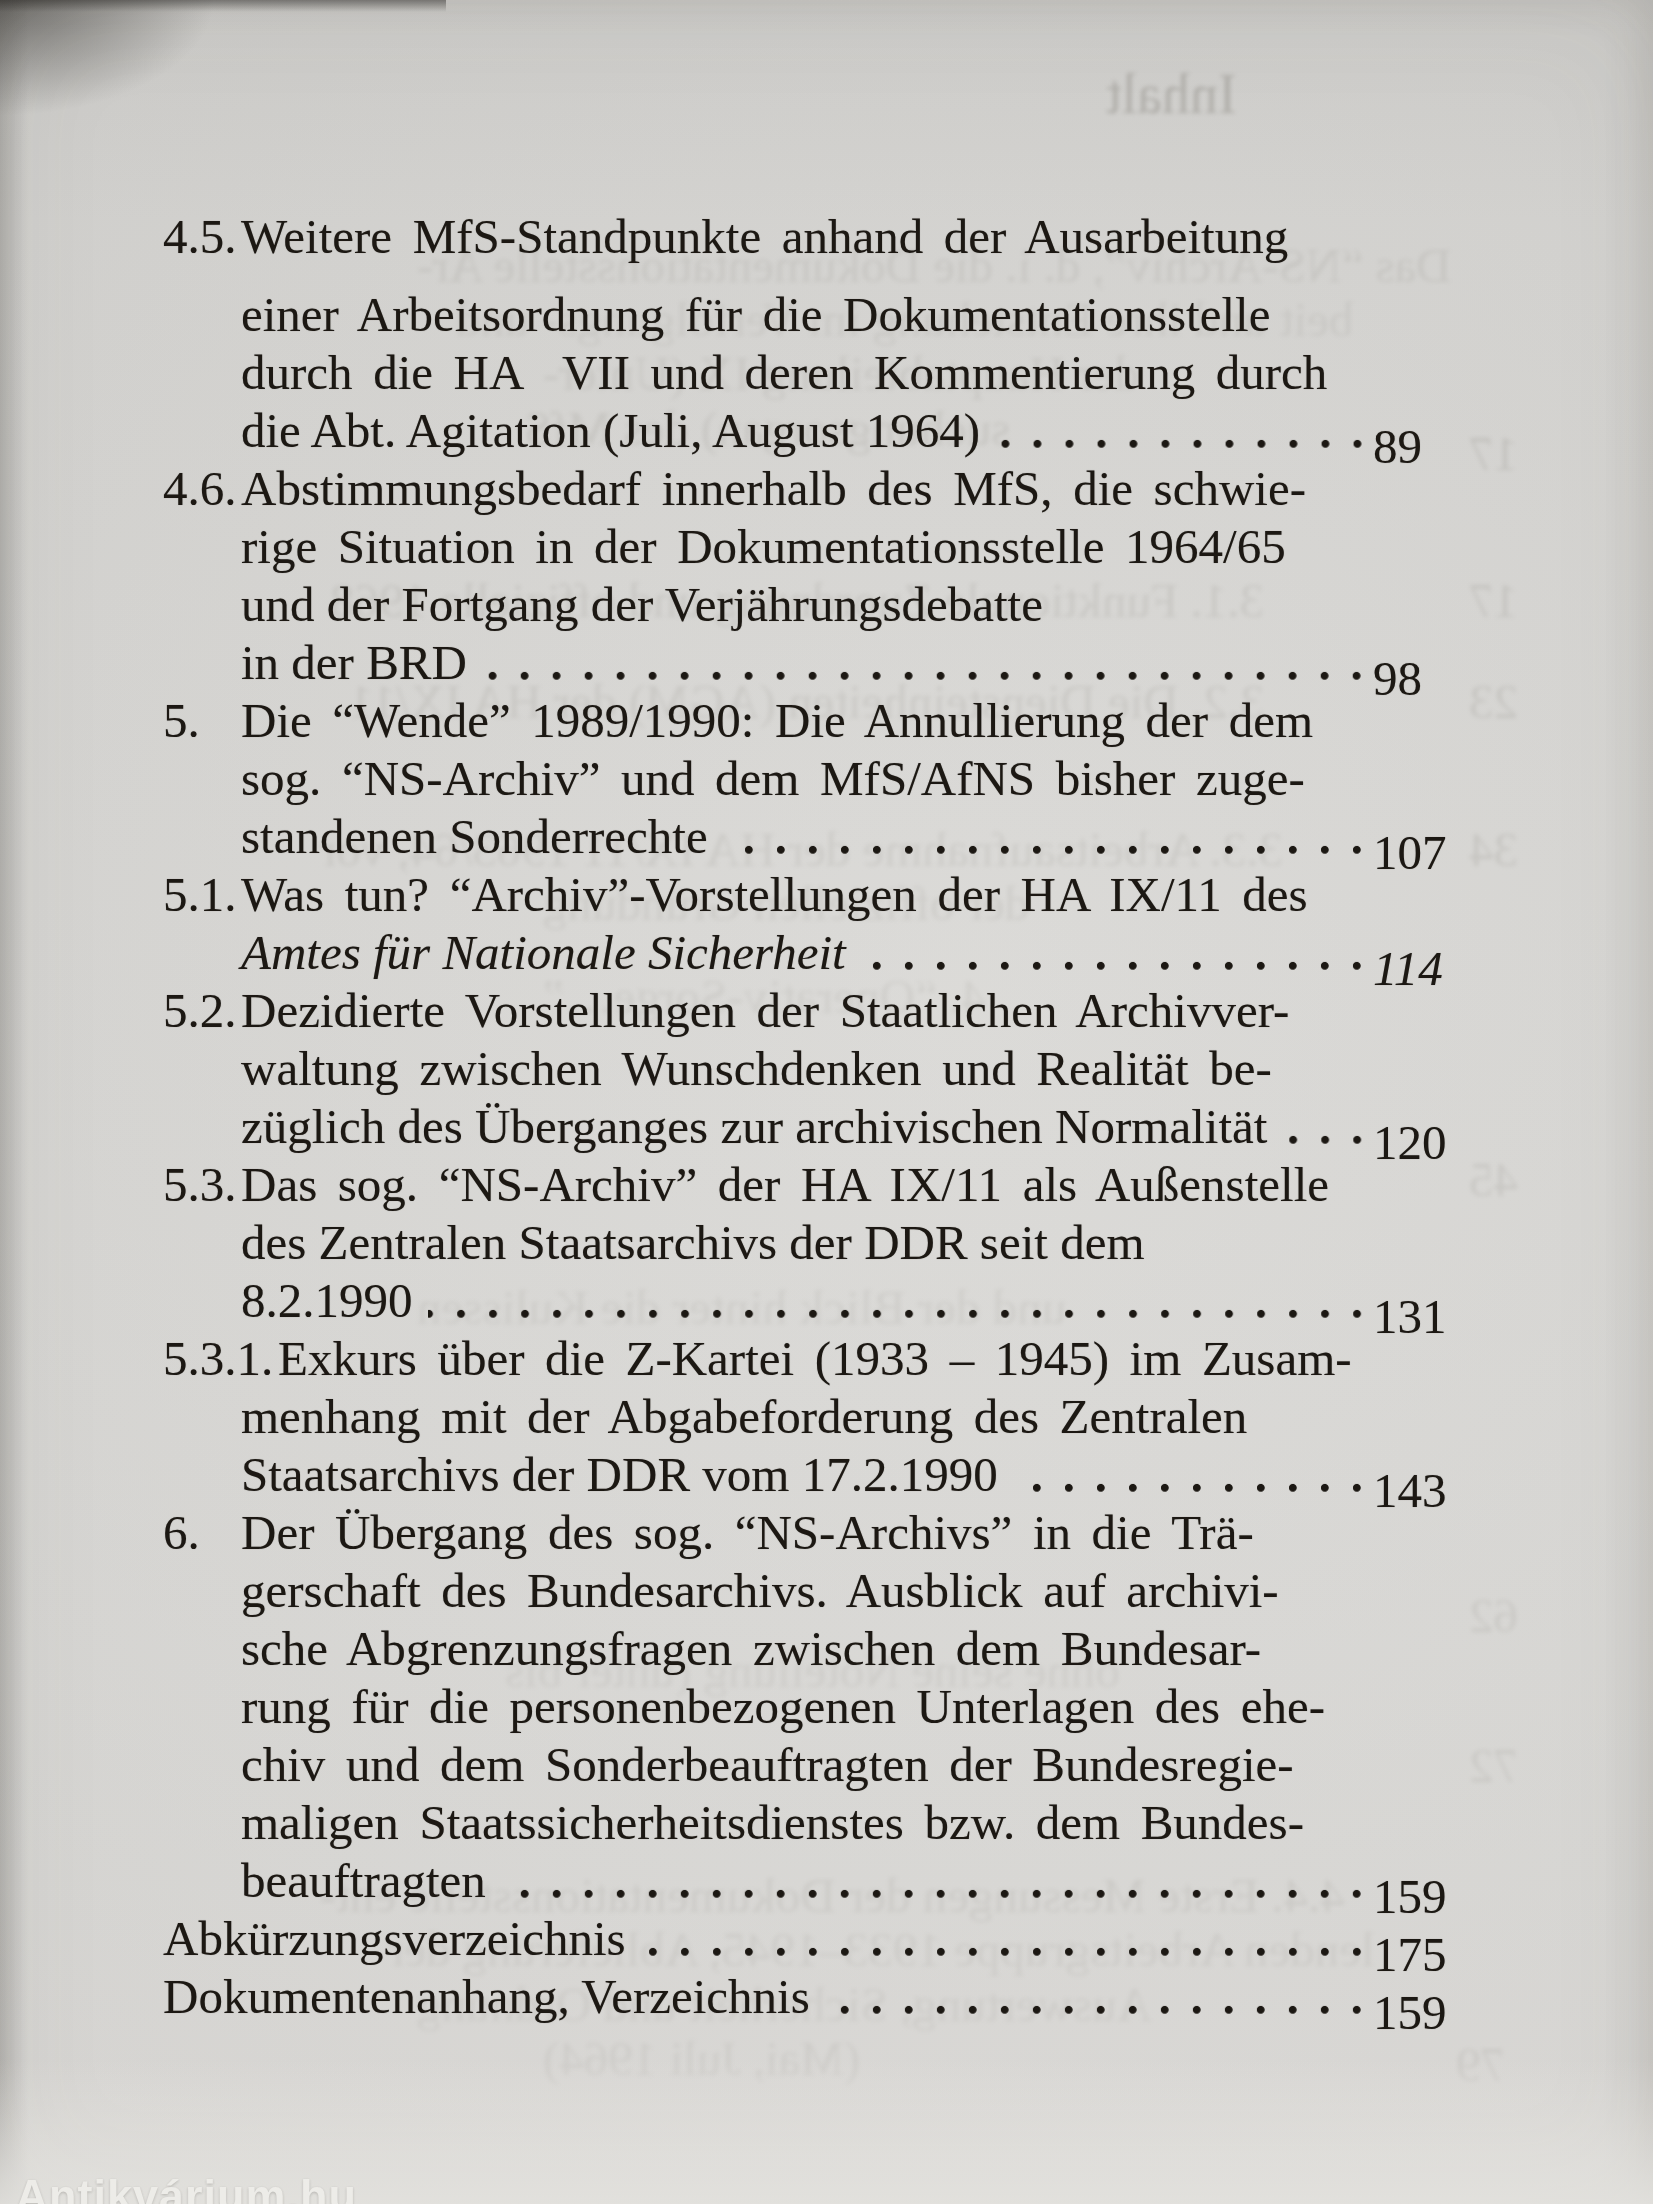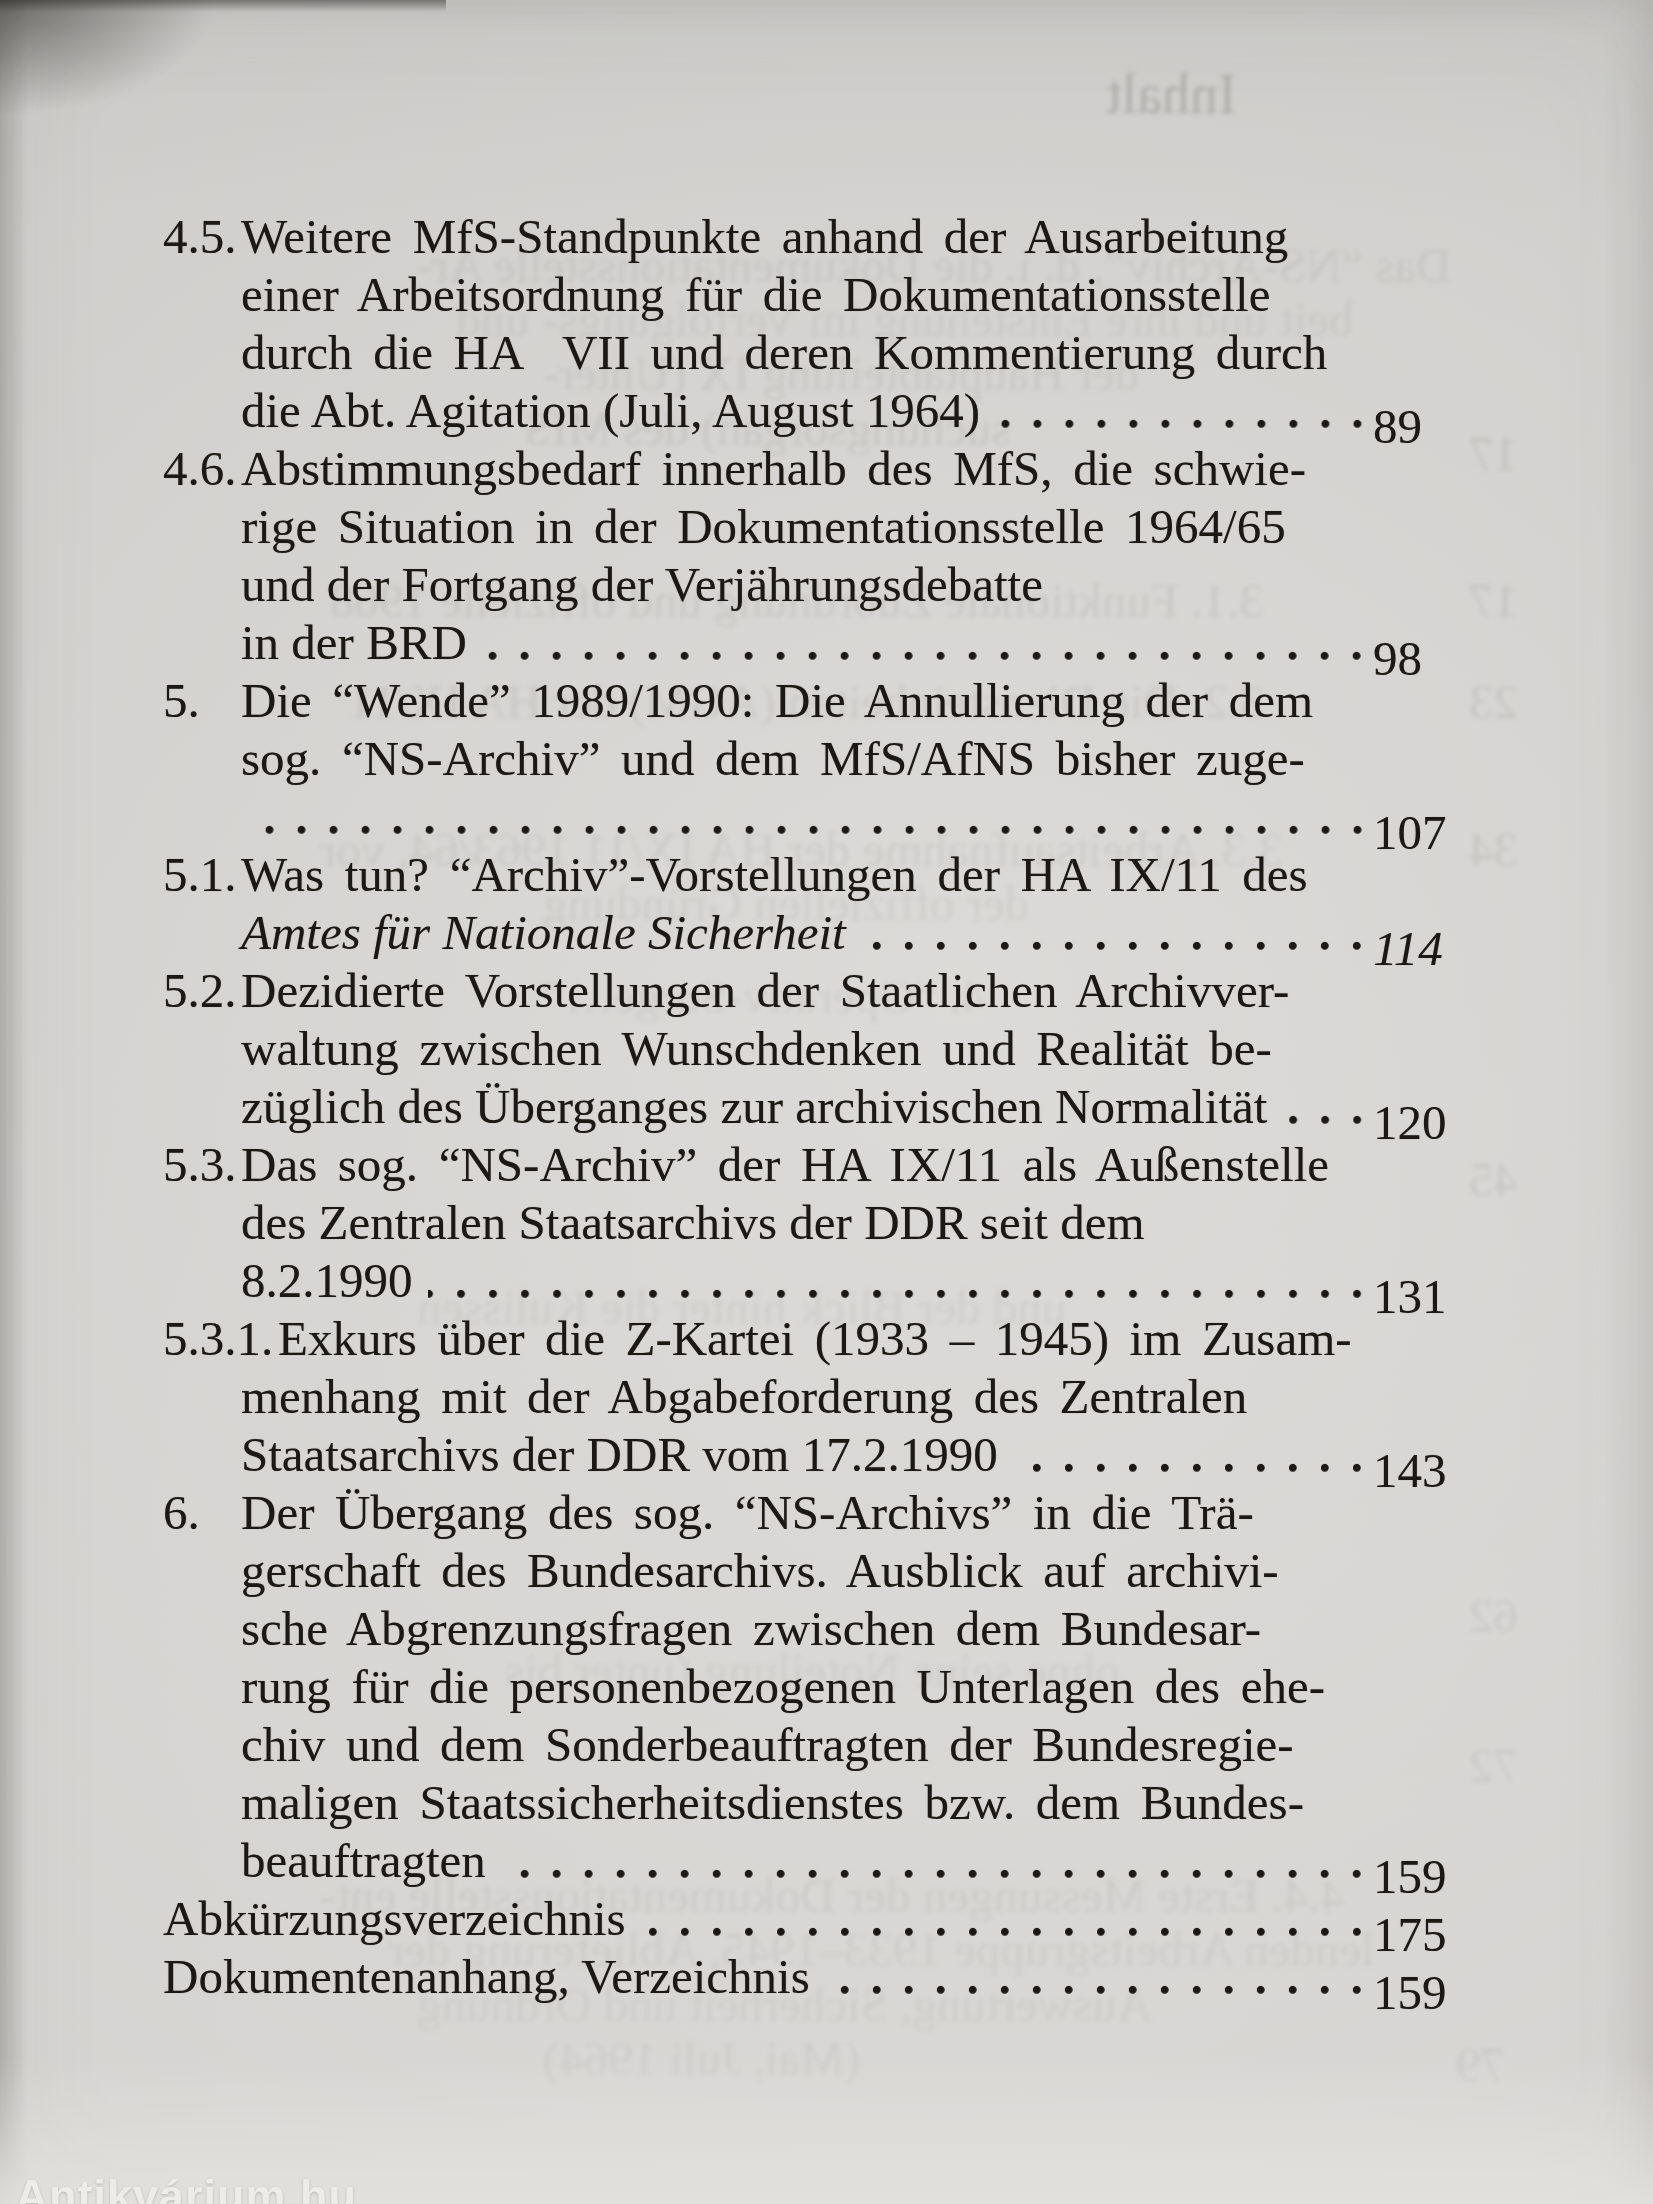"einer Arbeitsordnung für die" div.line { margin-top: none -> 20px }
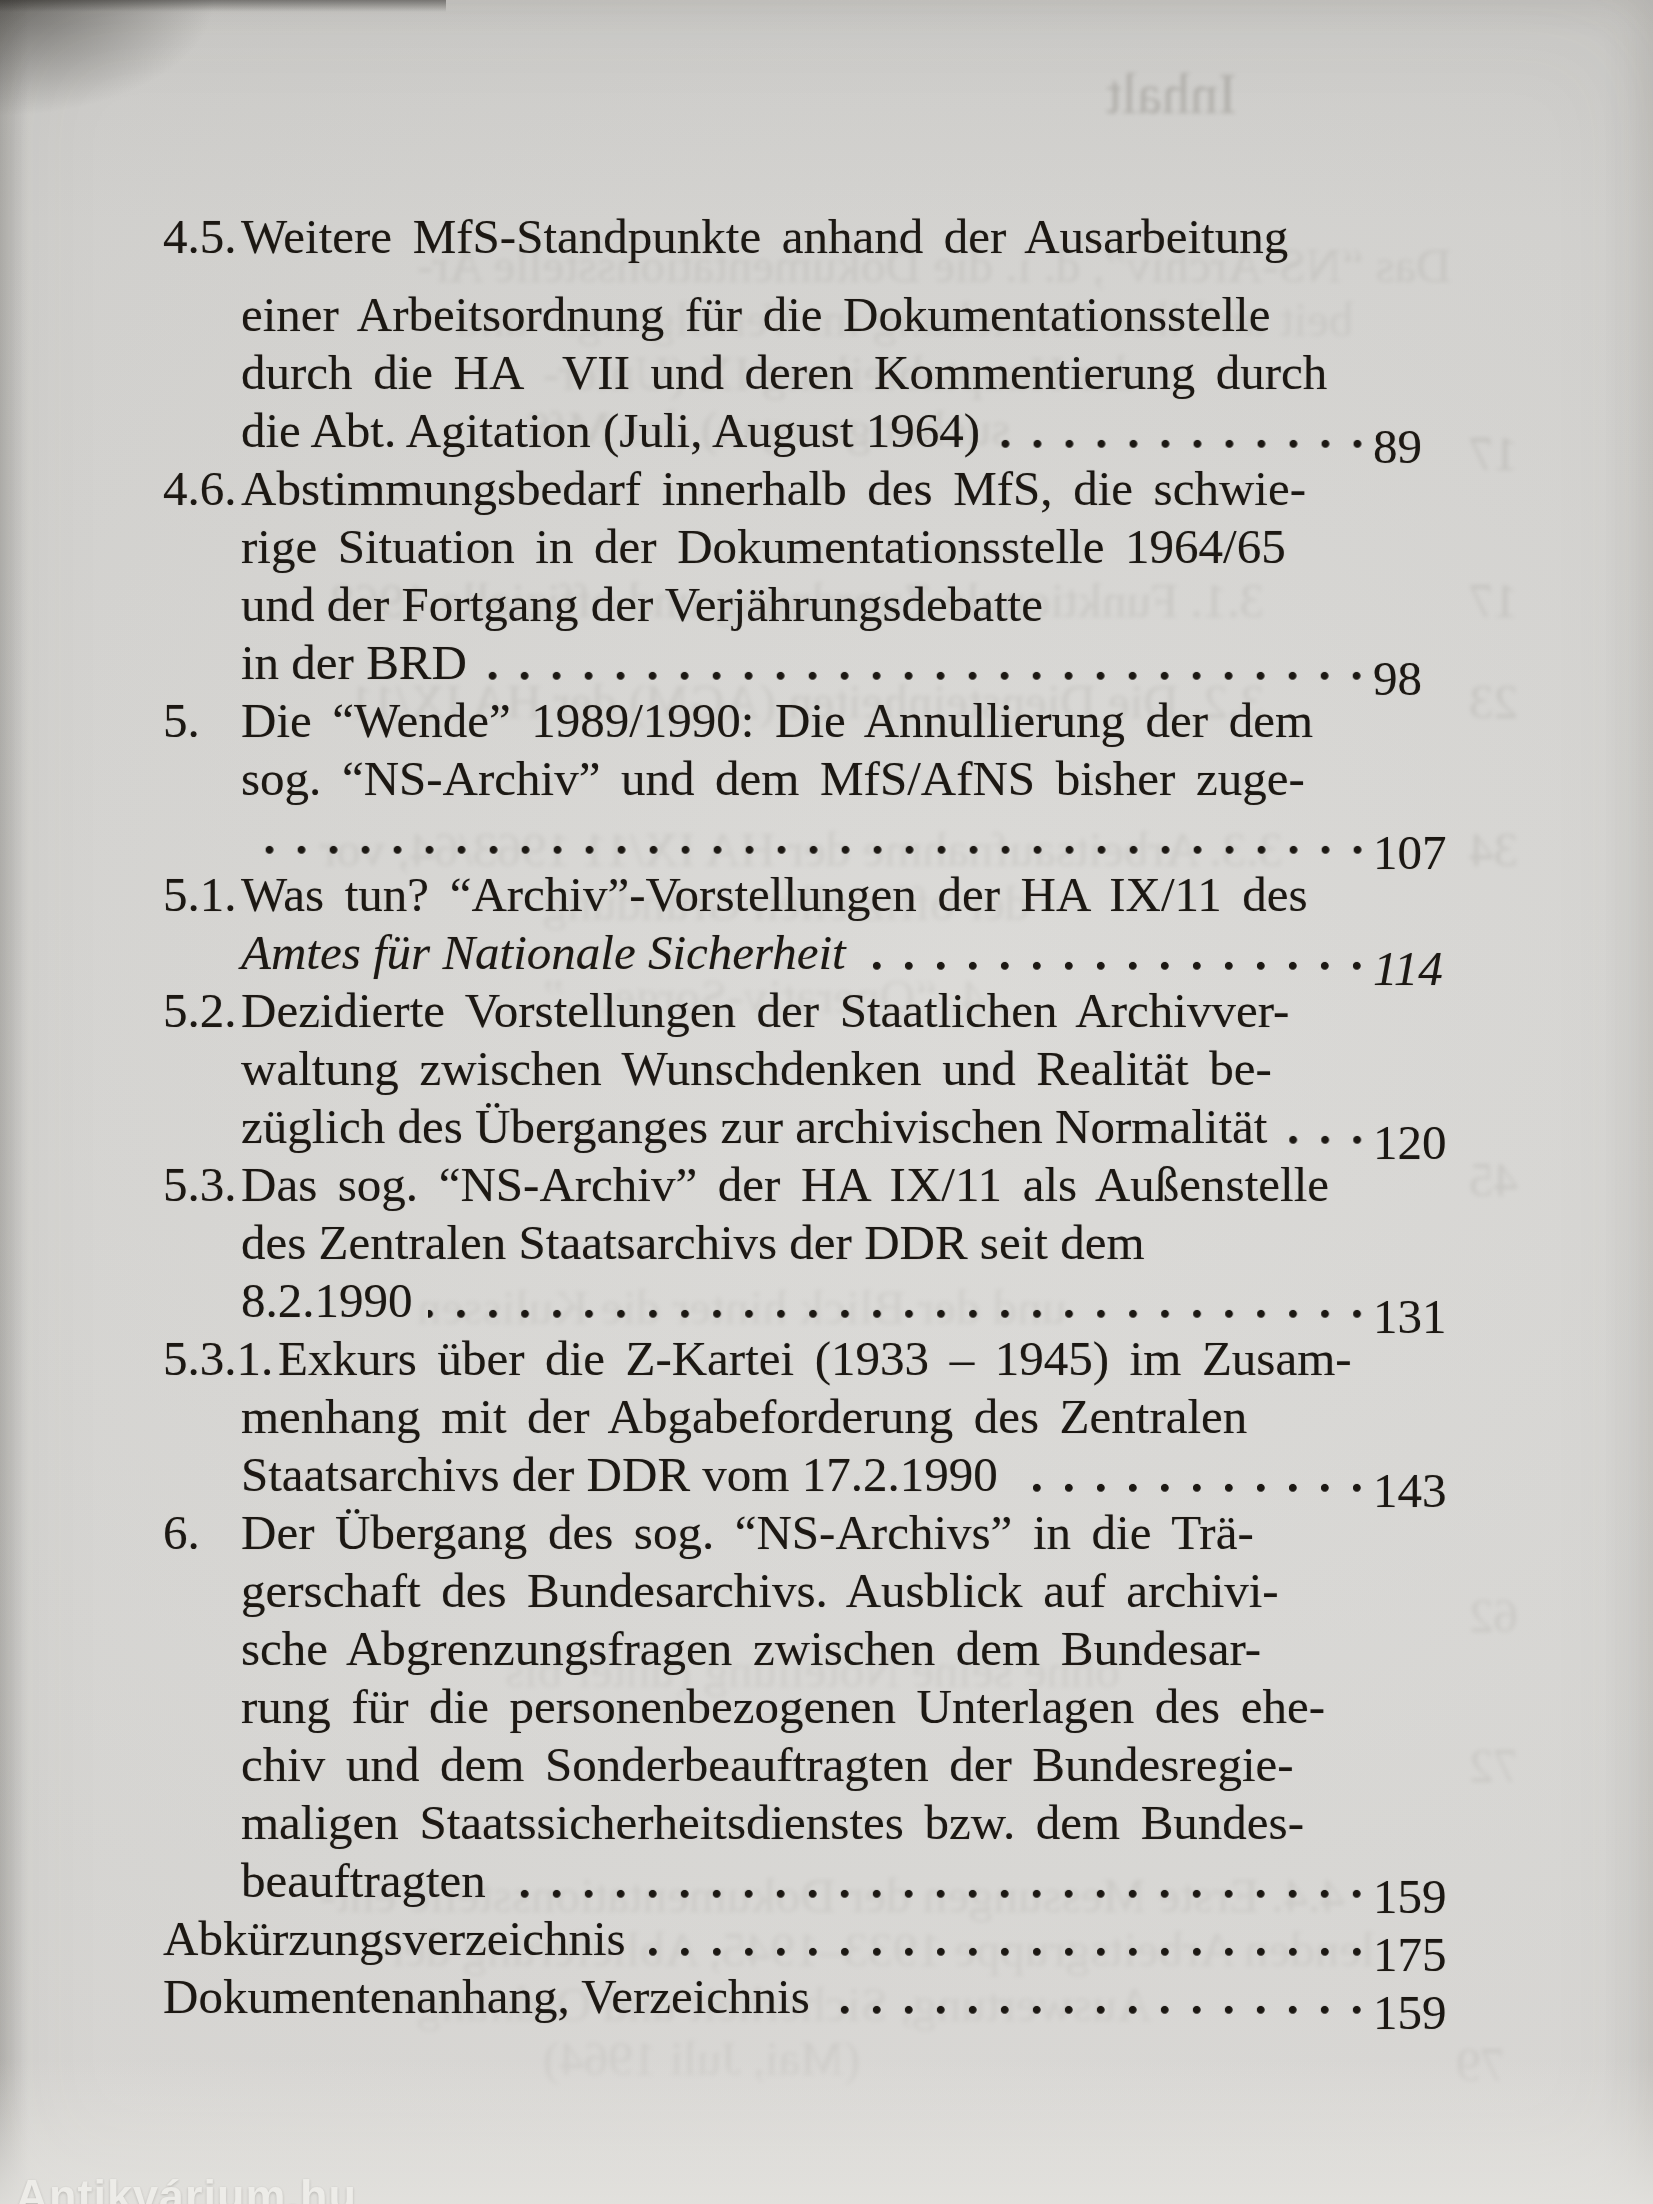"standenen Sonderrechte" span.txt { html: none -> <span>standenen Sonderrechte</span> }
